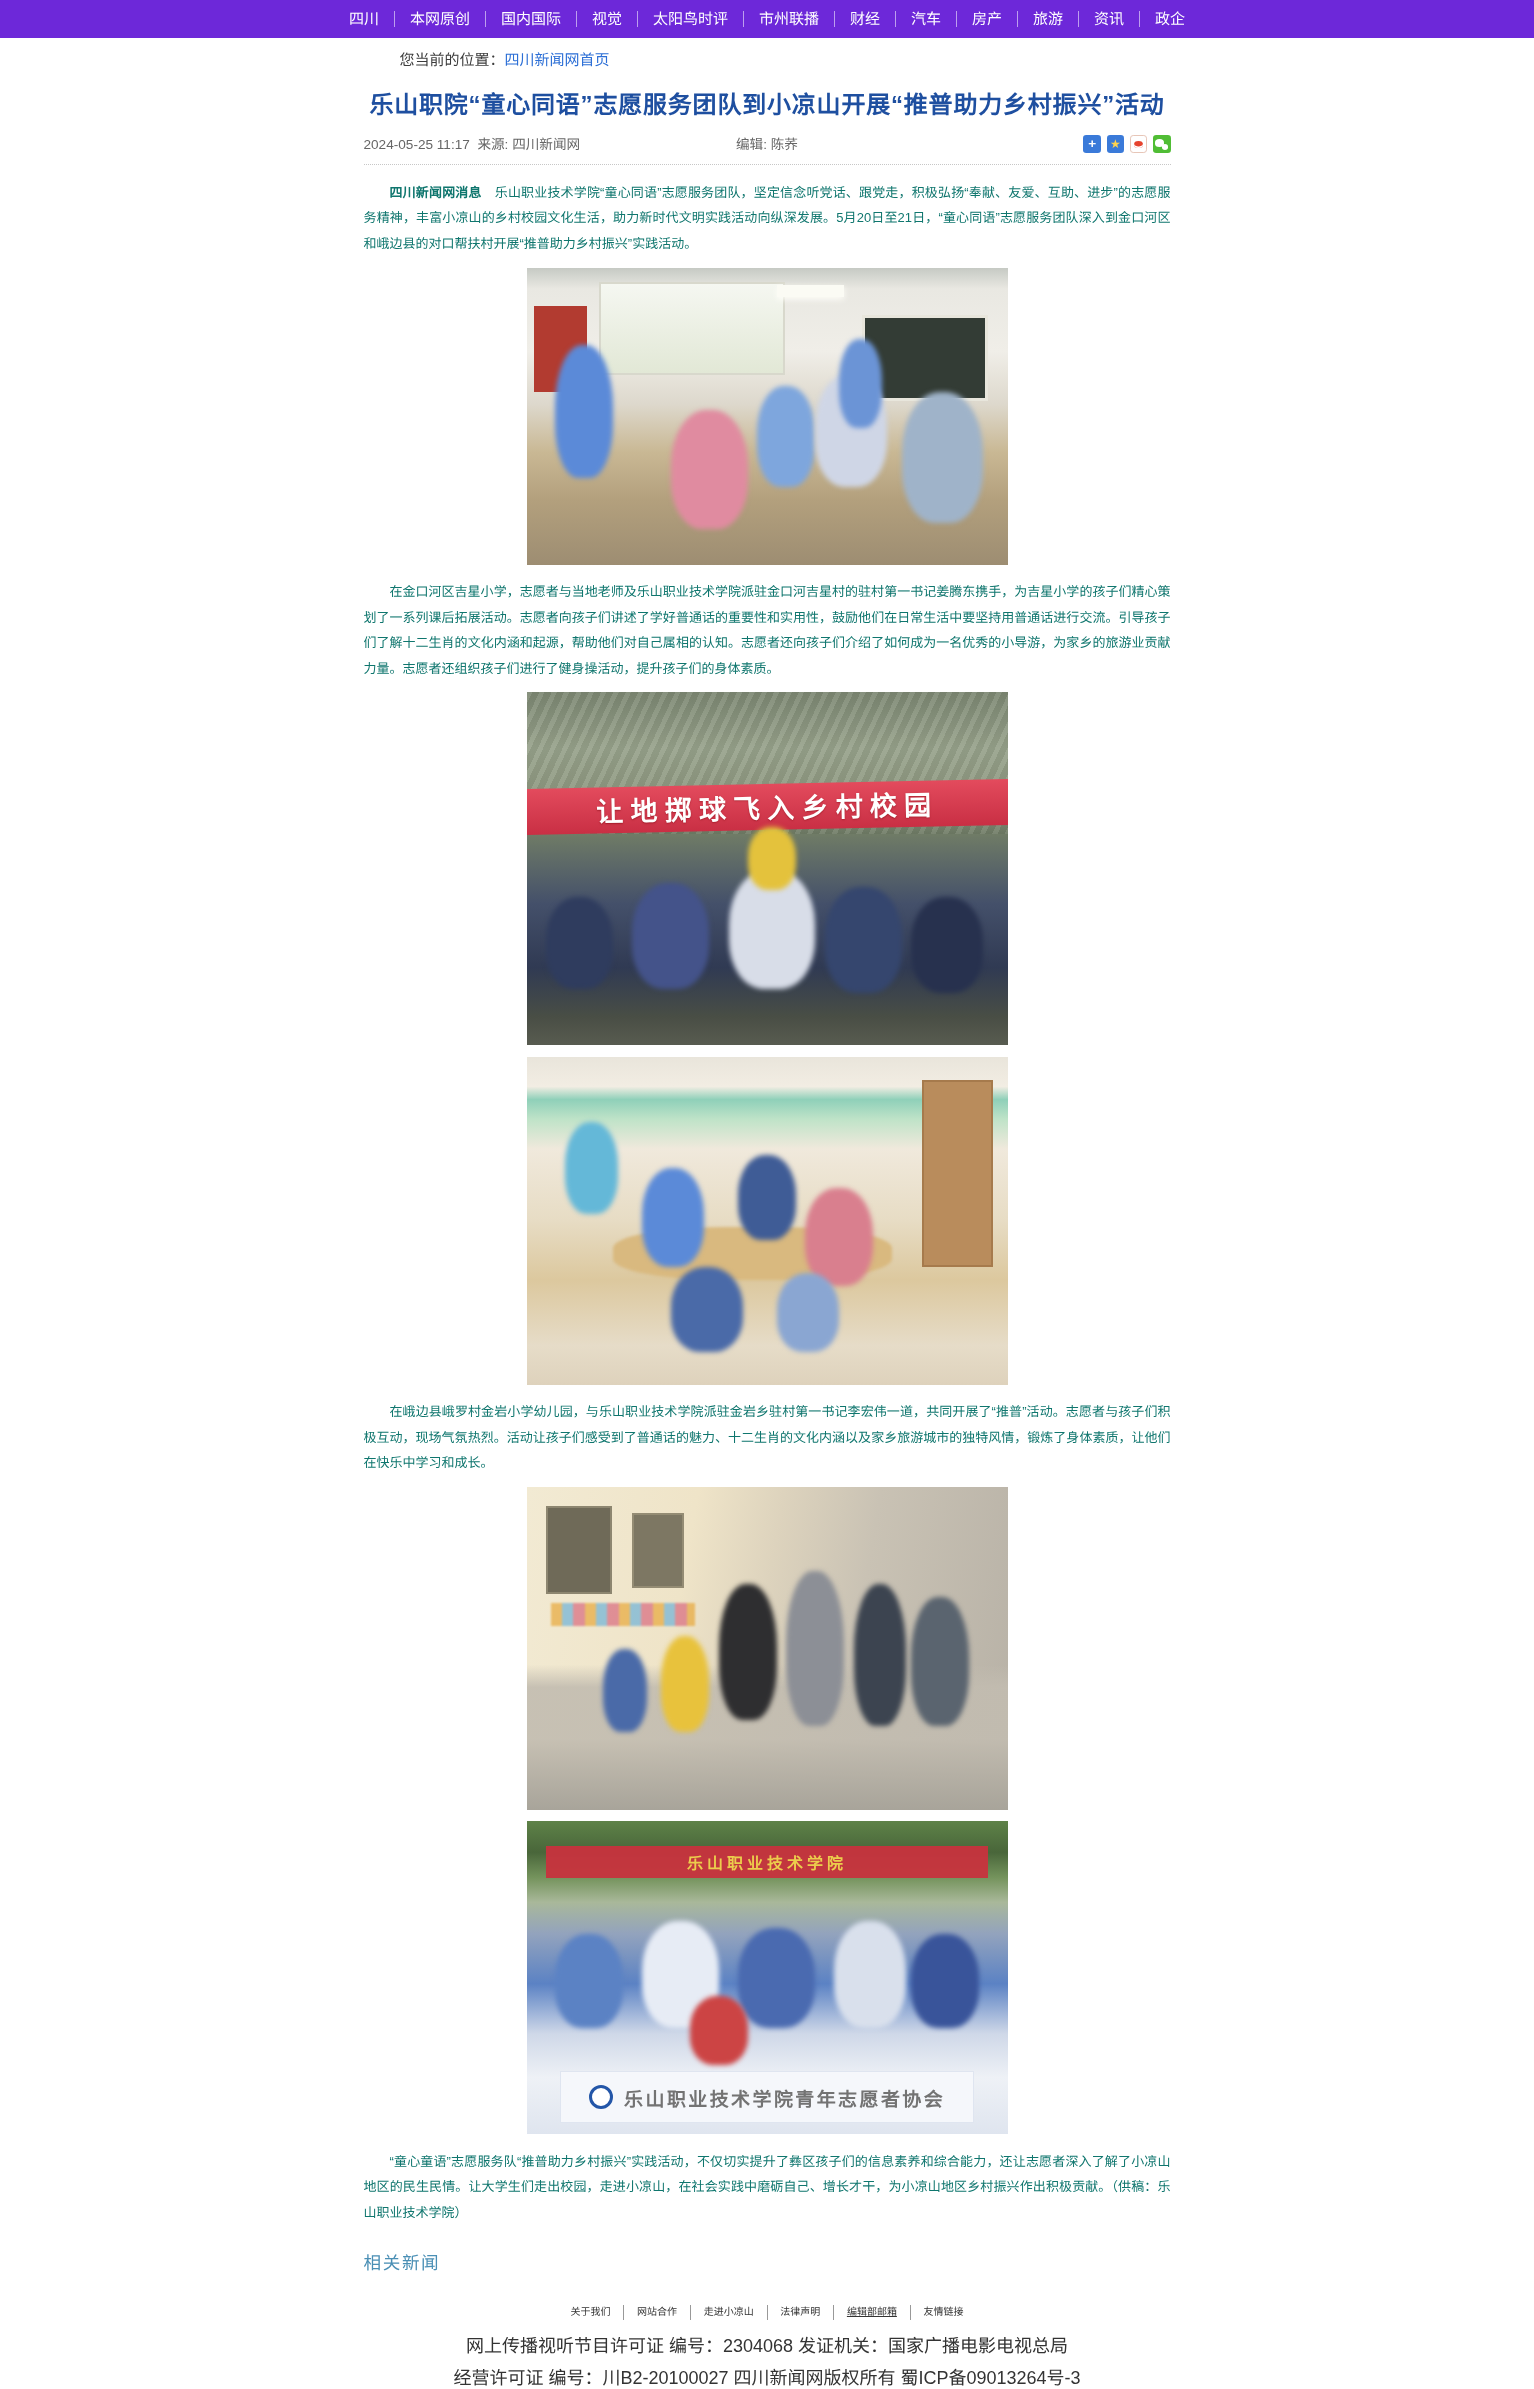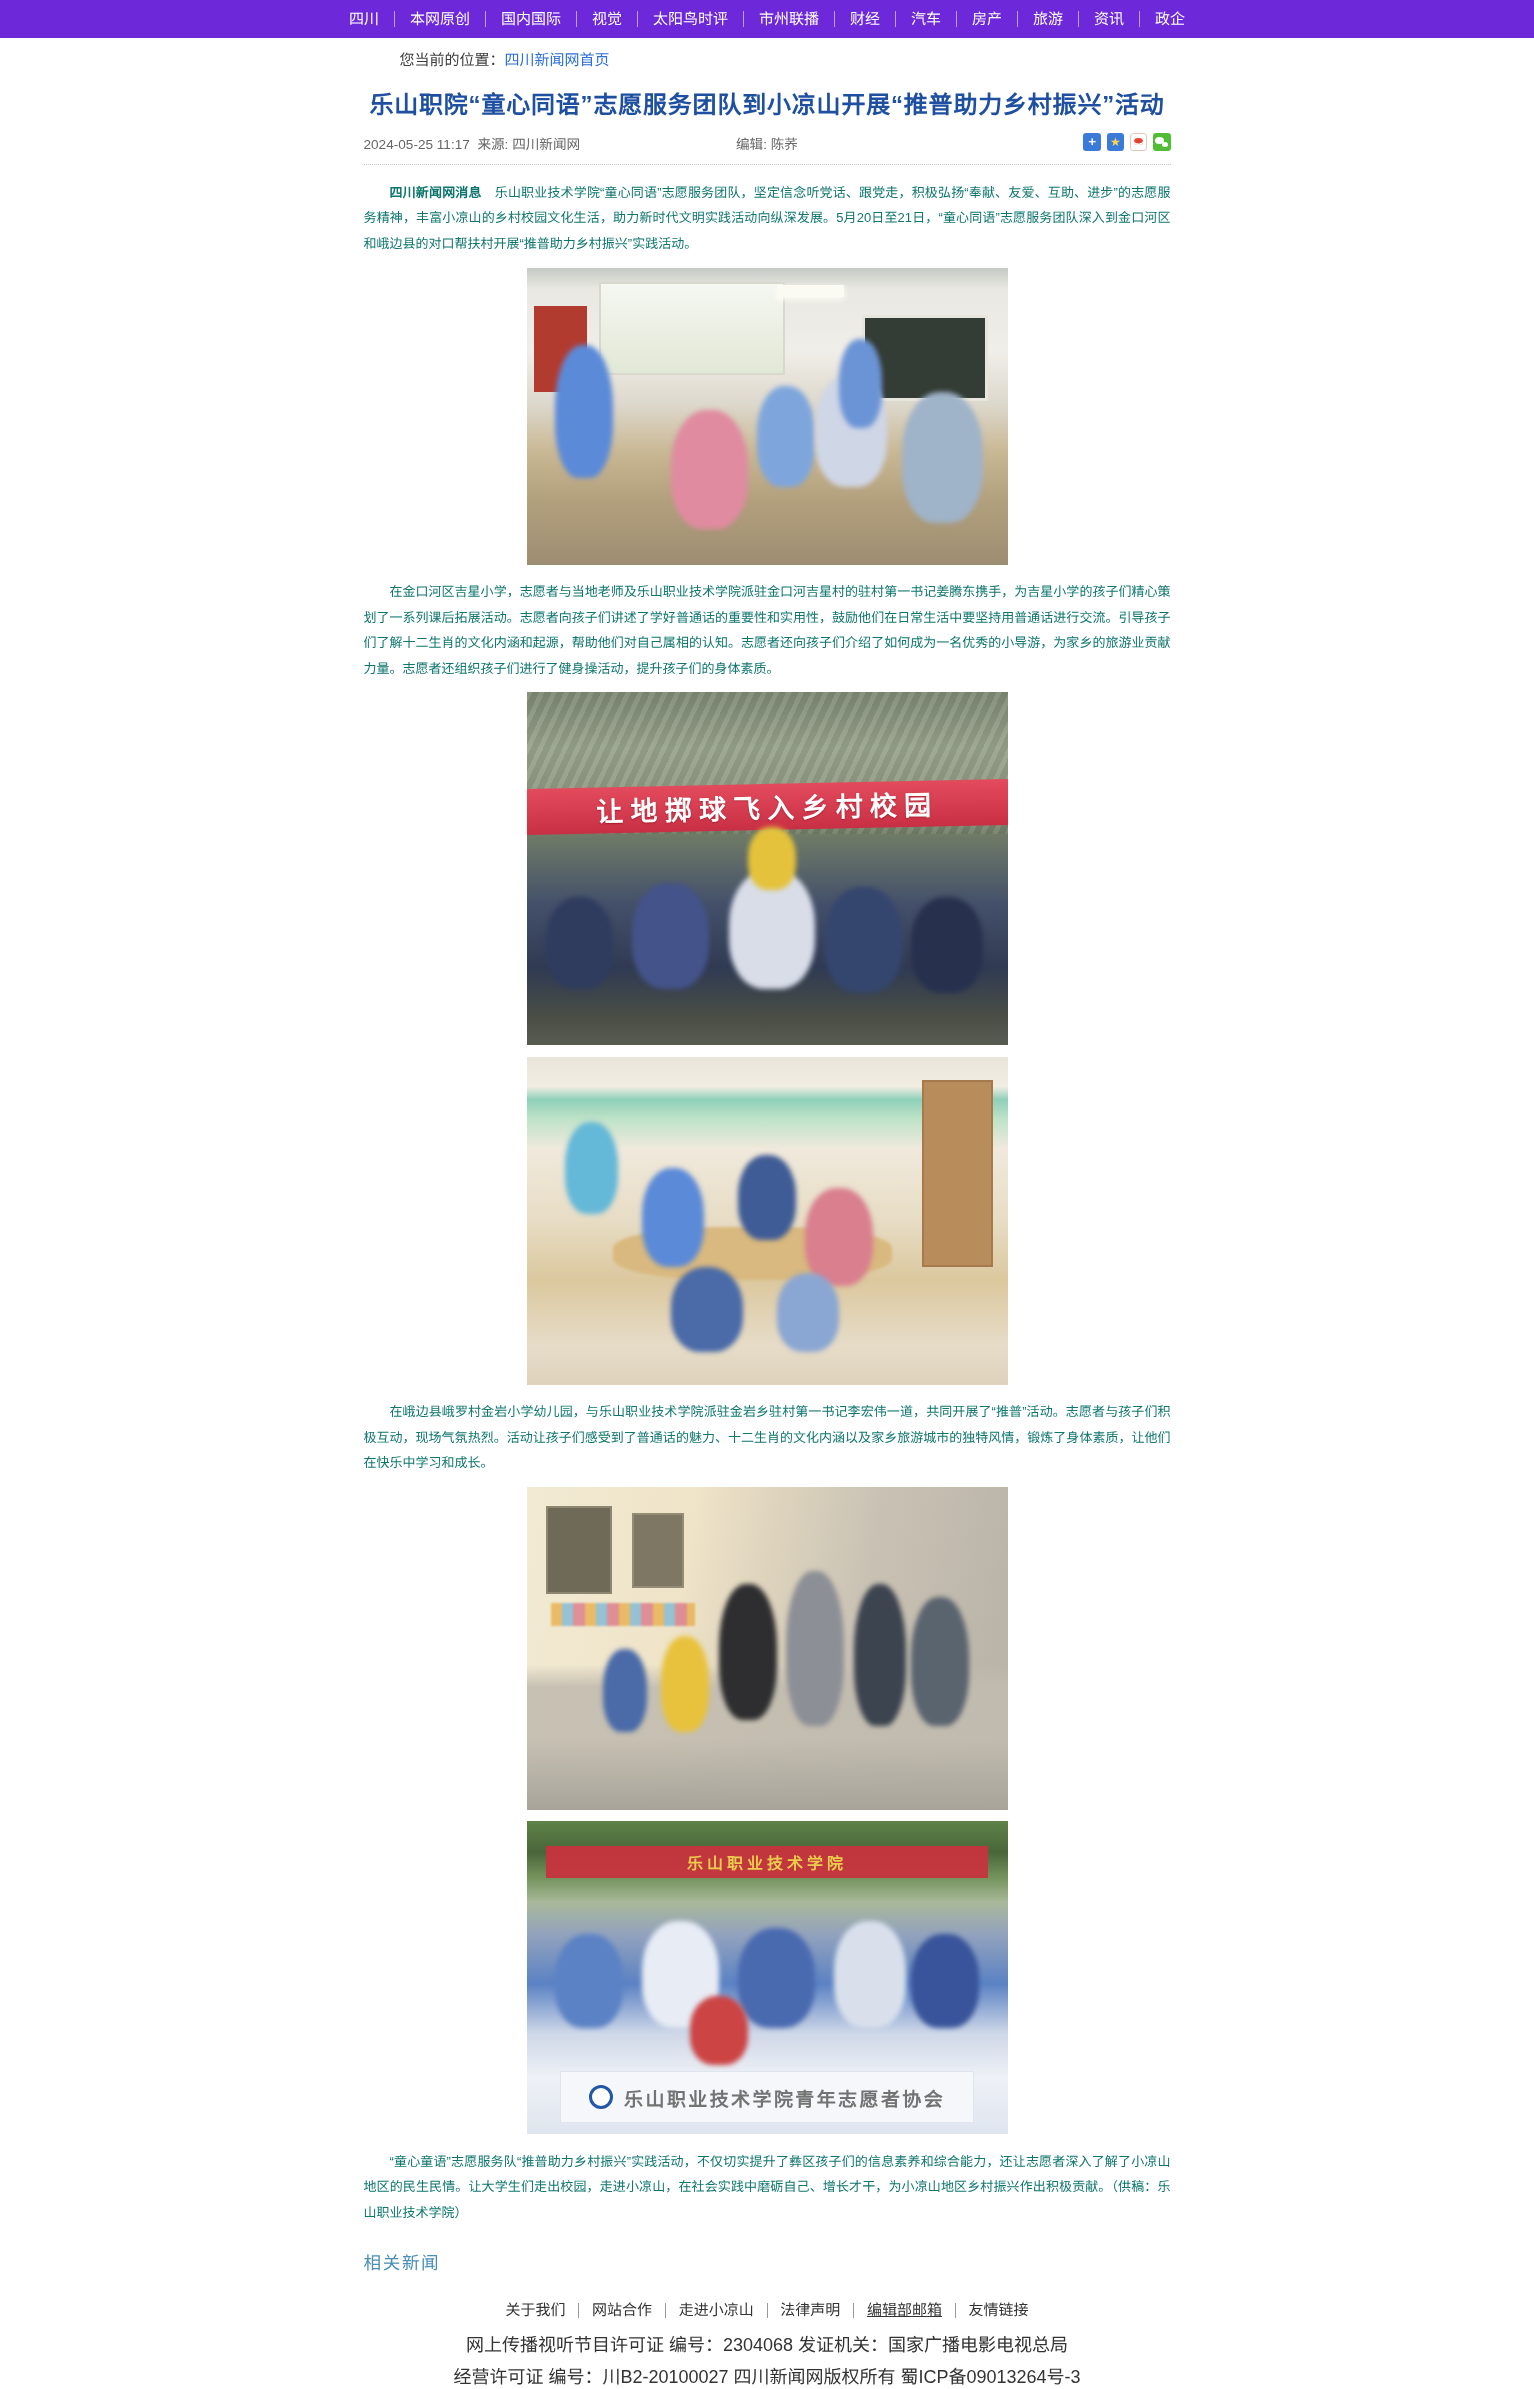"2024-05-25 11:17 来源: 四川新闻网" .meta-row { align-items: flex-start -> flex-end }
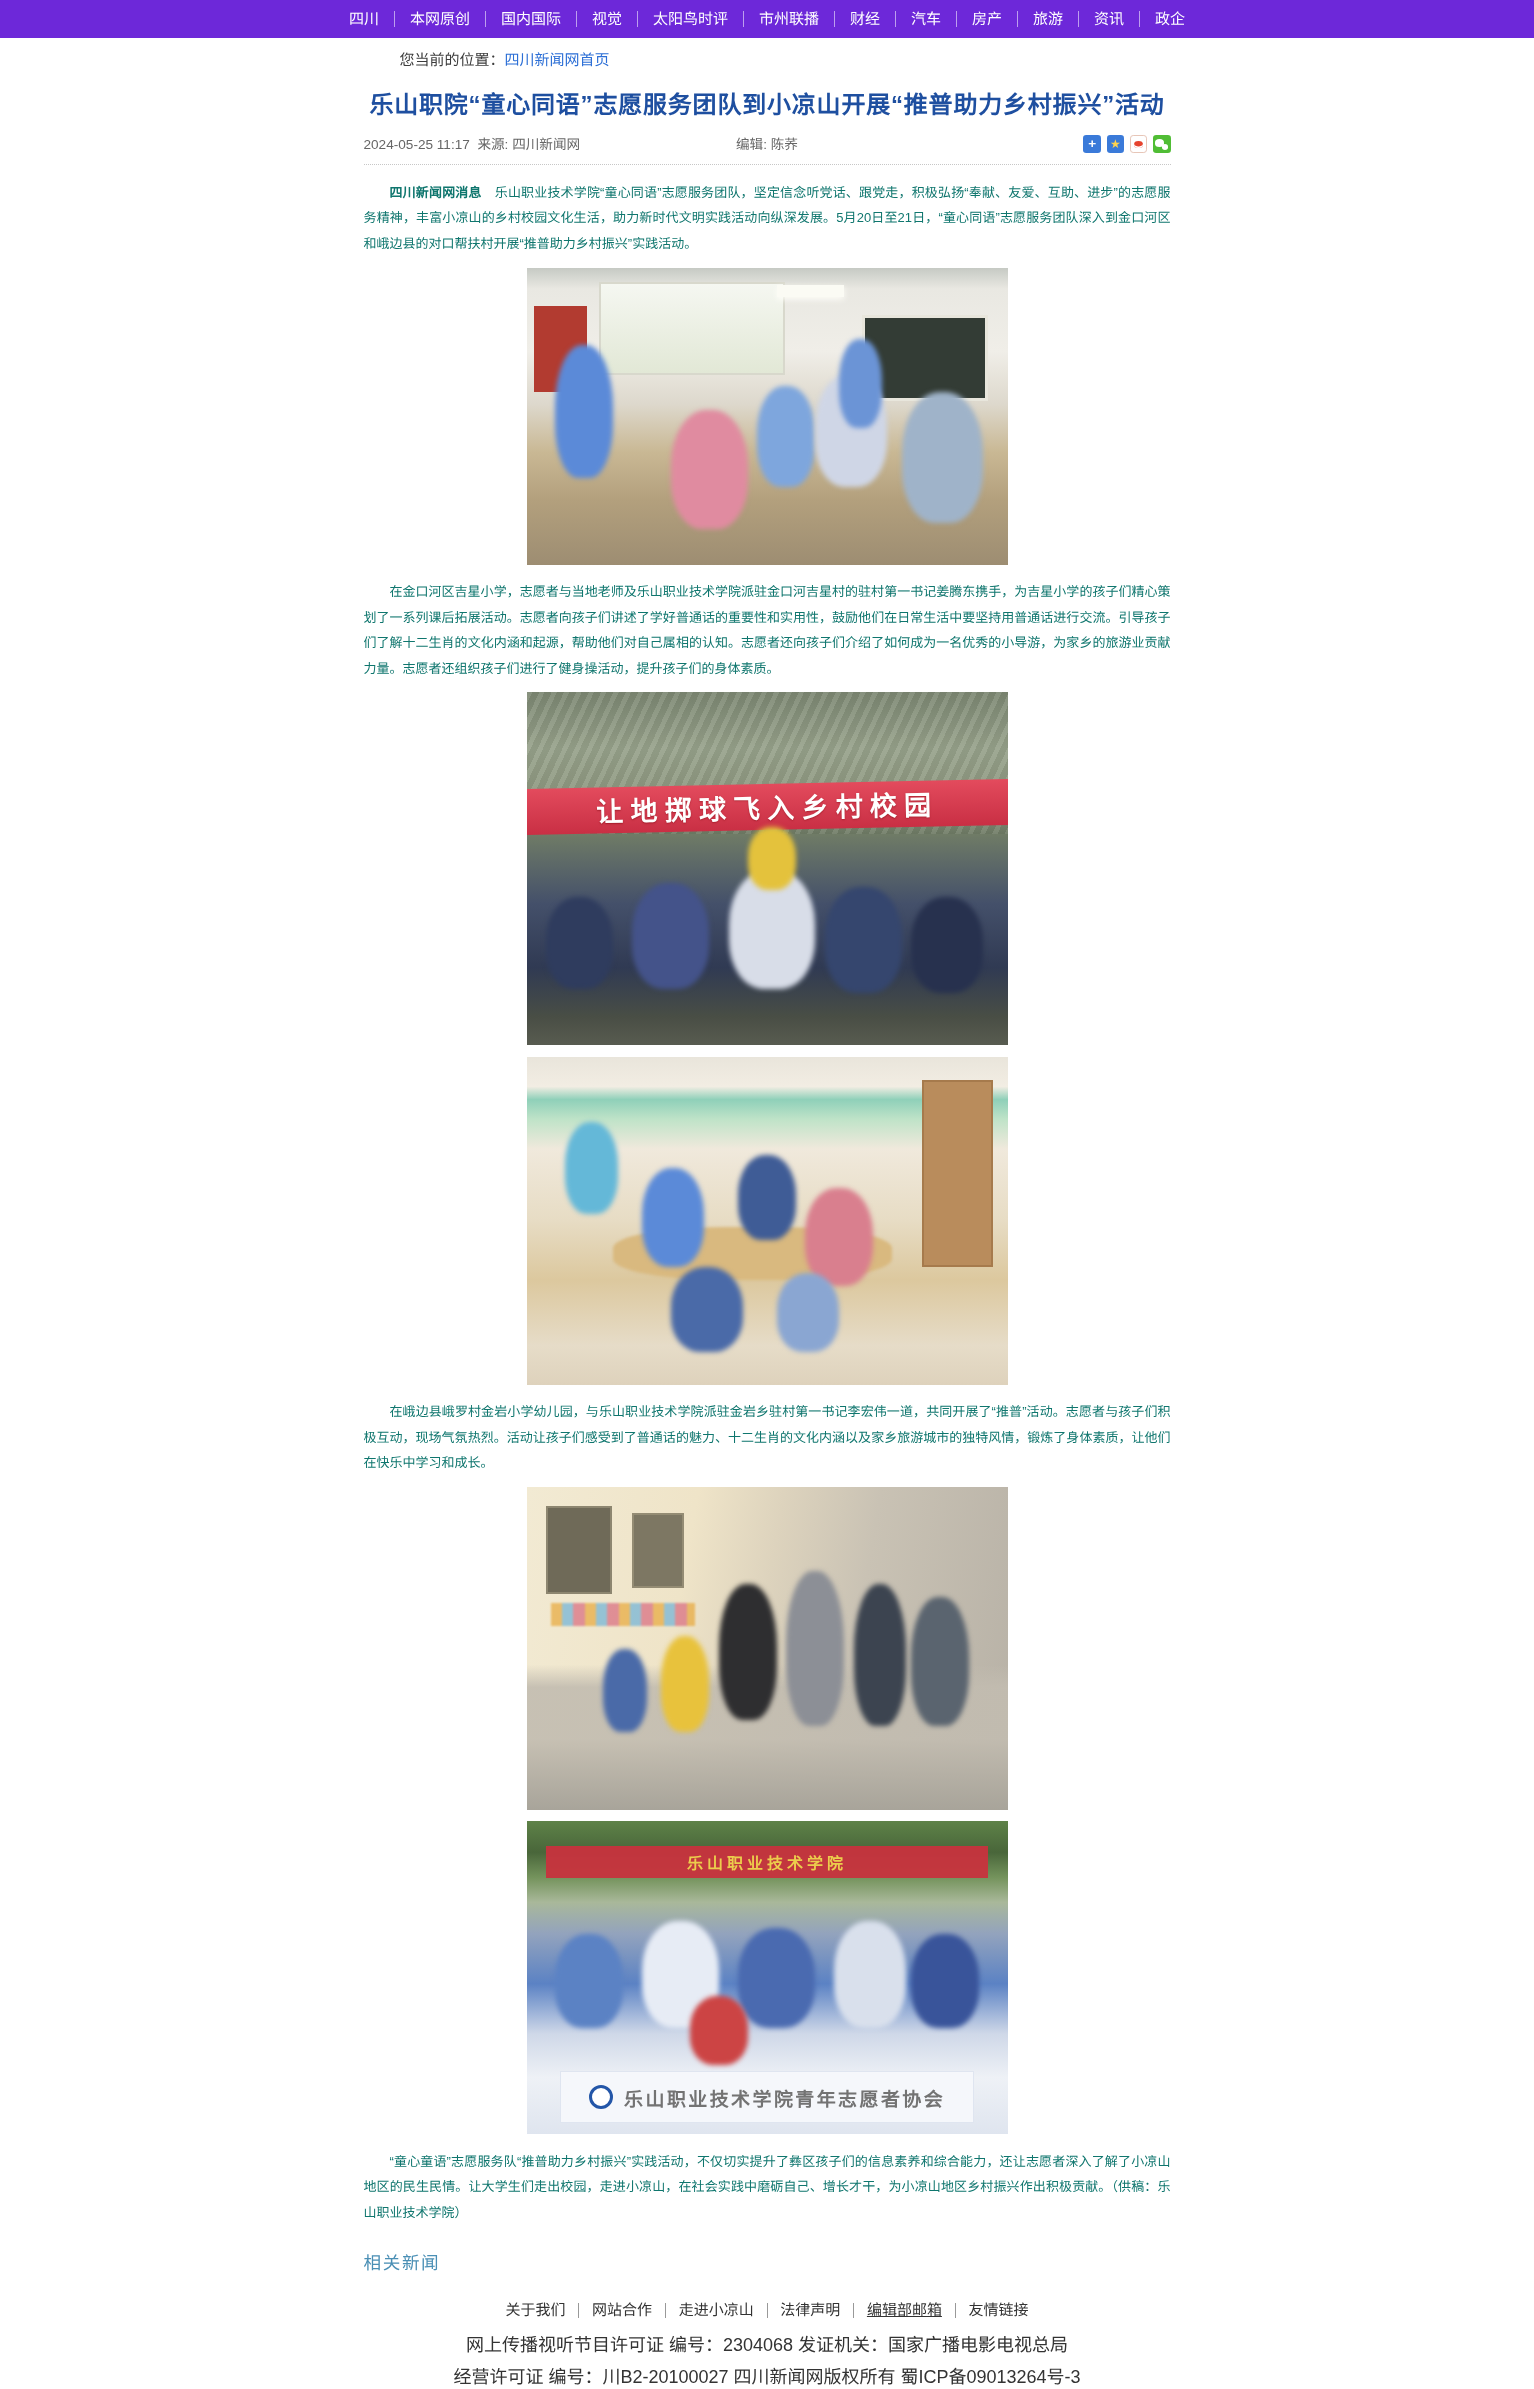"关于我们" .footer-links { font-size: 15px -> 10px }
